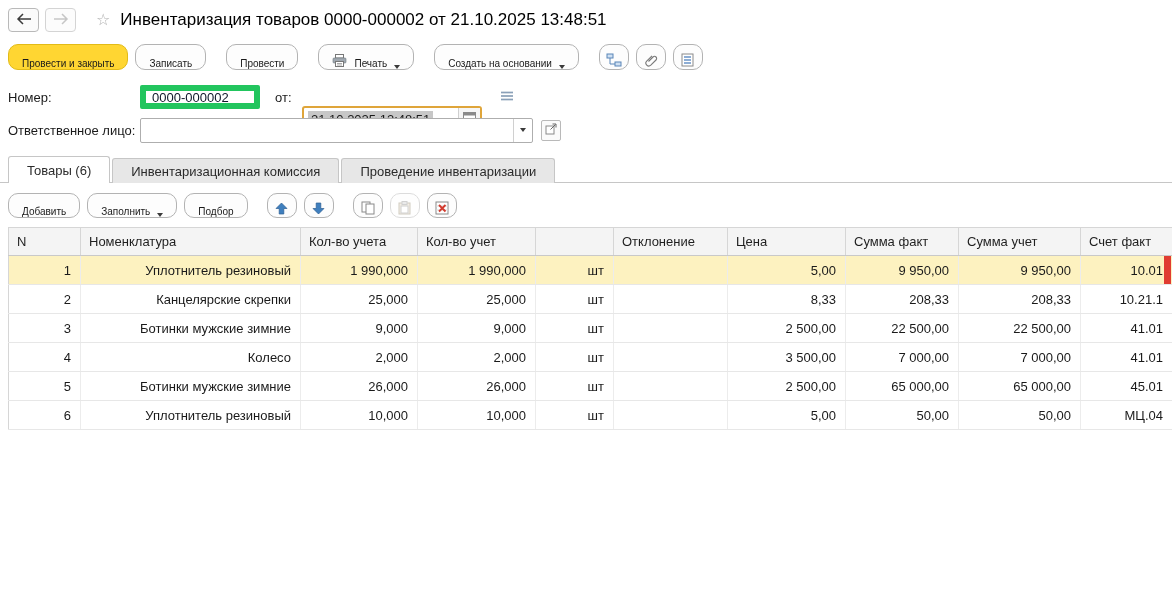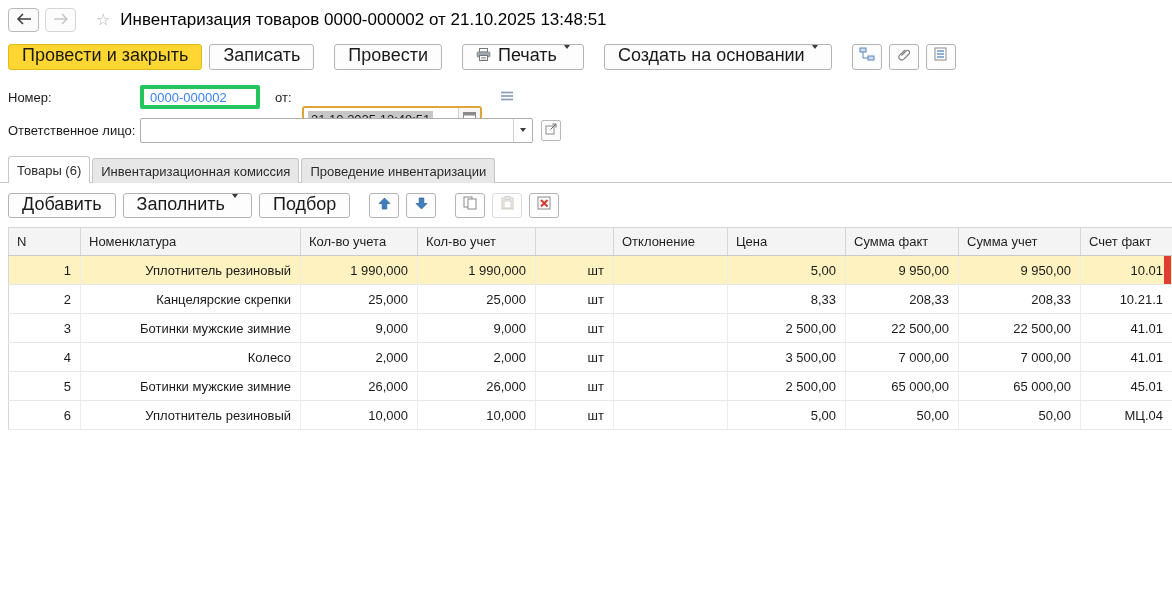"Провести и закрыть" .btn { align-items: flex-start -> flex-end; border-radius: 3px -> 10px; font-size: 18px -> 10px }
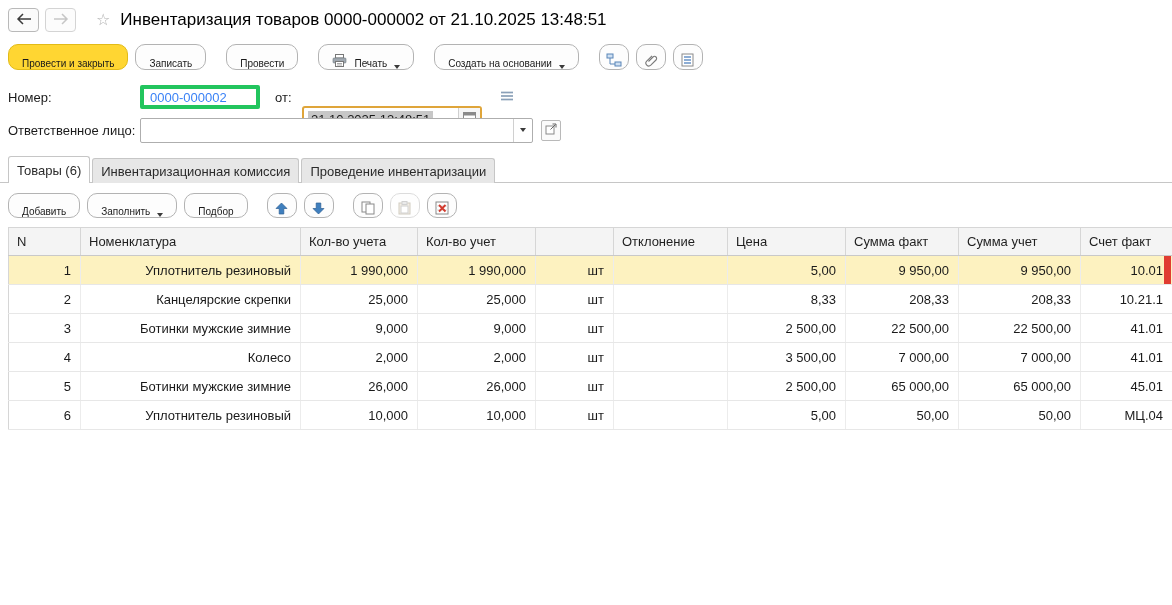"0000-000002" .txt-input { border: 4px solid #22c55e -> 6px solid #22c55e; color: #3b82f6 -> #0f172a }
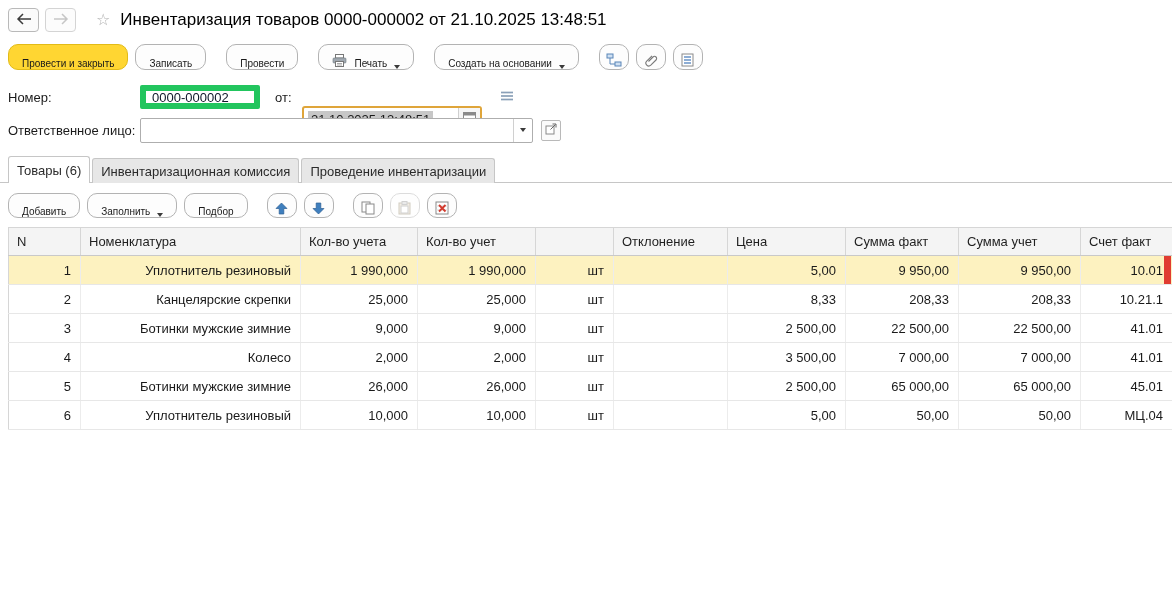"Товары (6)" .tab { padding: 0 8px -> 0 18px }
